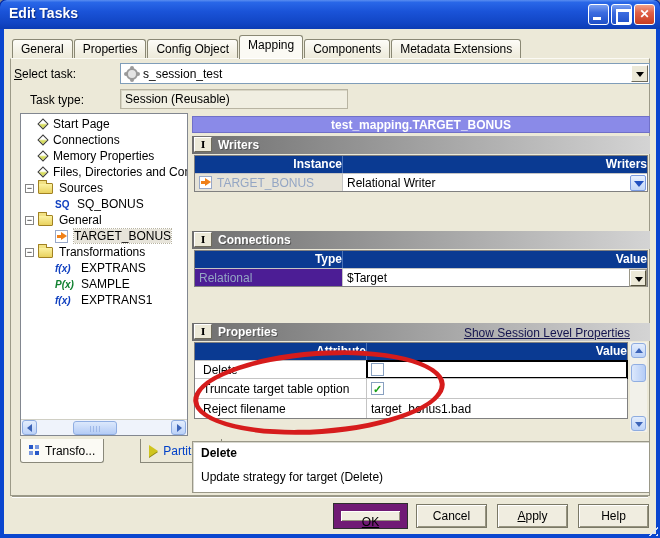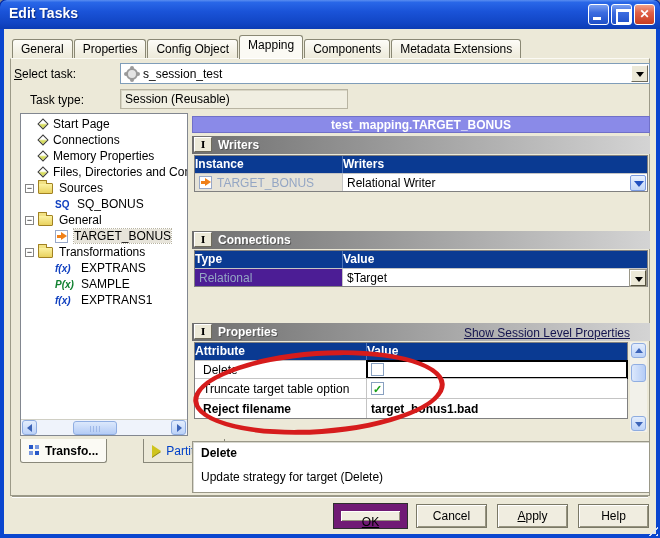"Instance" .gridhdr .hc { text-align: left -> right }
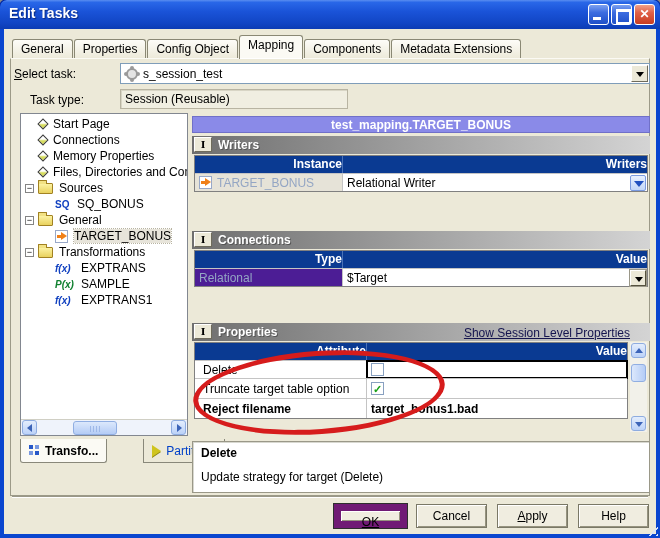"Reject filename" div.gr { font-weight: bold -> none }
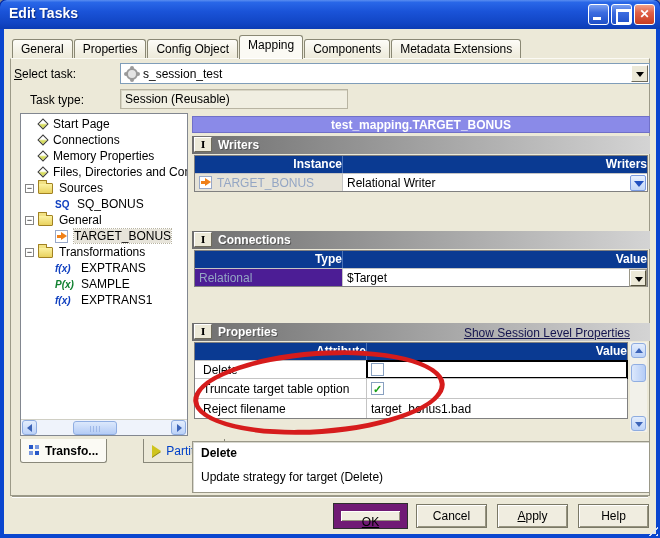"Transfo..." .btab.active { font-weight: bold -> none }
